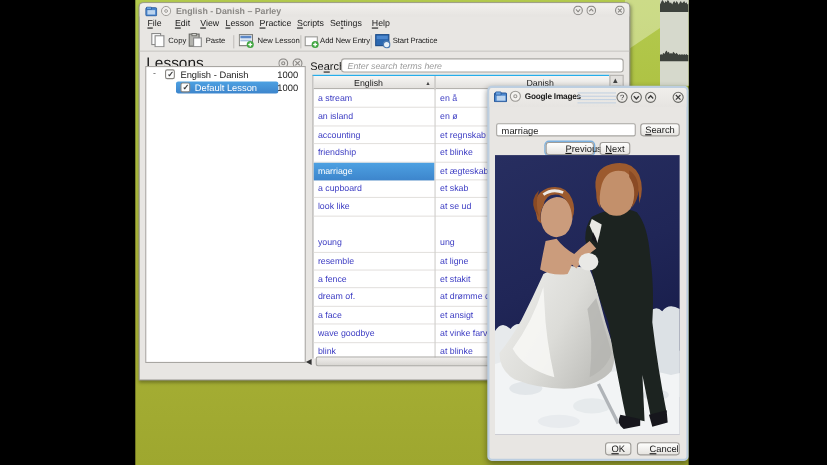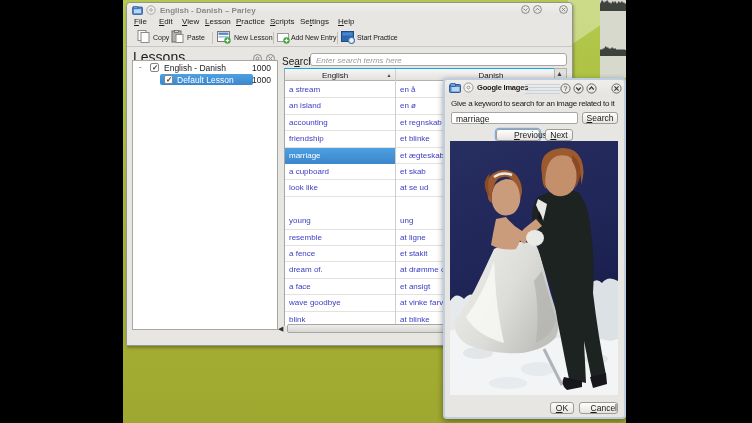"Give a keyword to search" div.abs { html: <div>Give a keyword to search for an image related to it</div> -> none }
